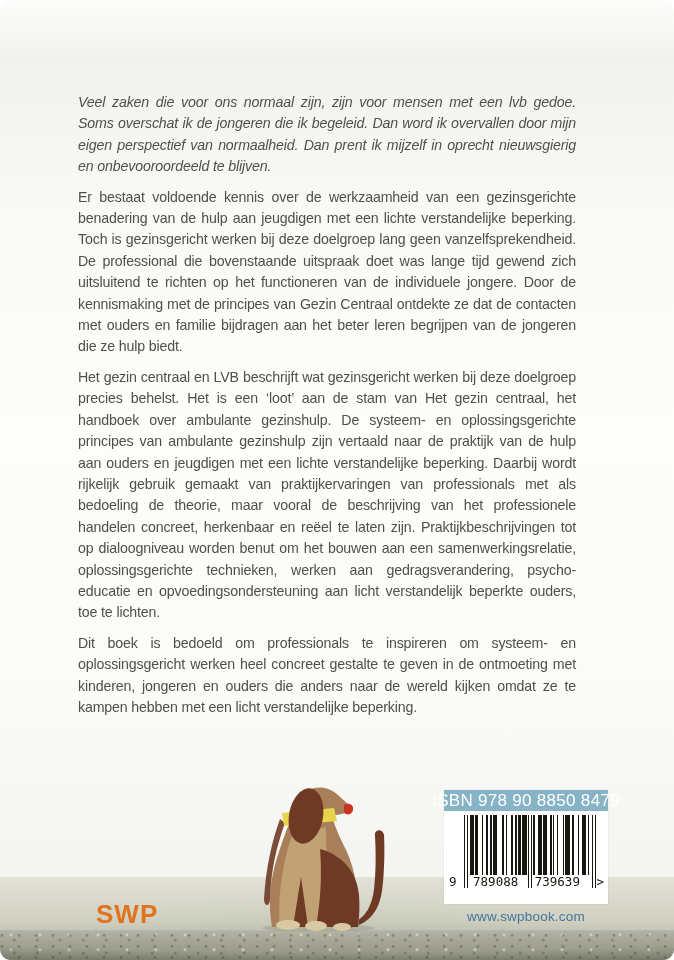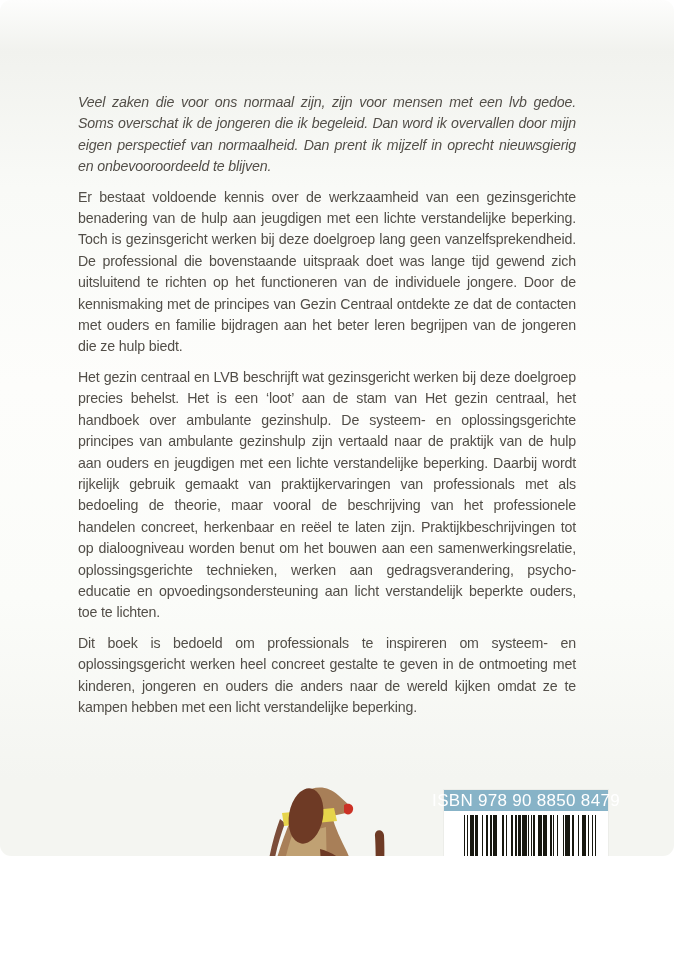"Veel zaken die voor ons" .screen { height: 856px -> 960px }
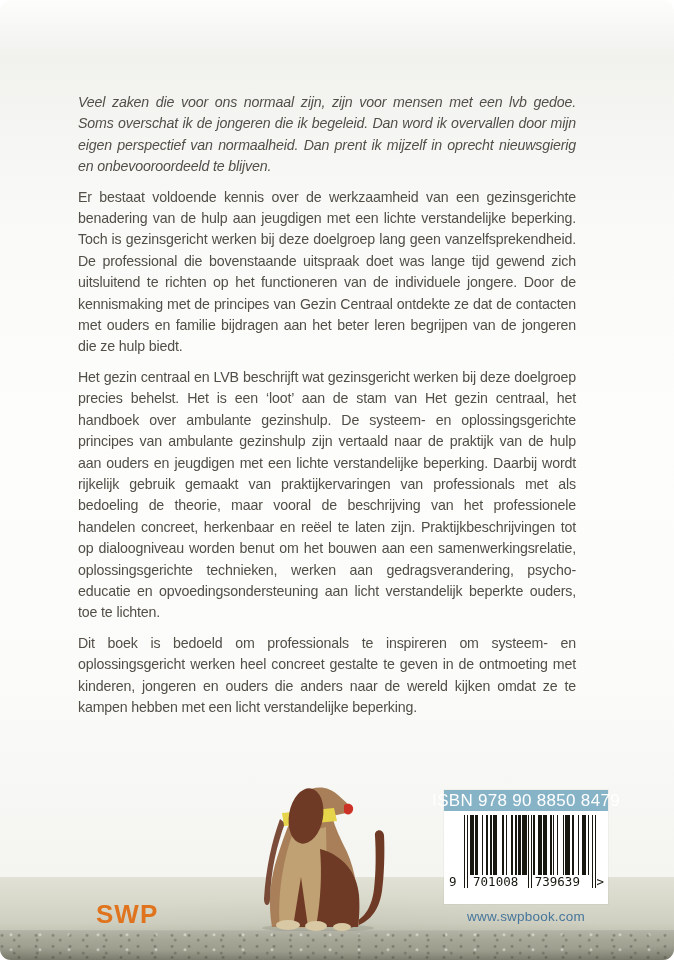"701008" span { text: 701008 -> 789088 }
